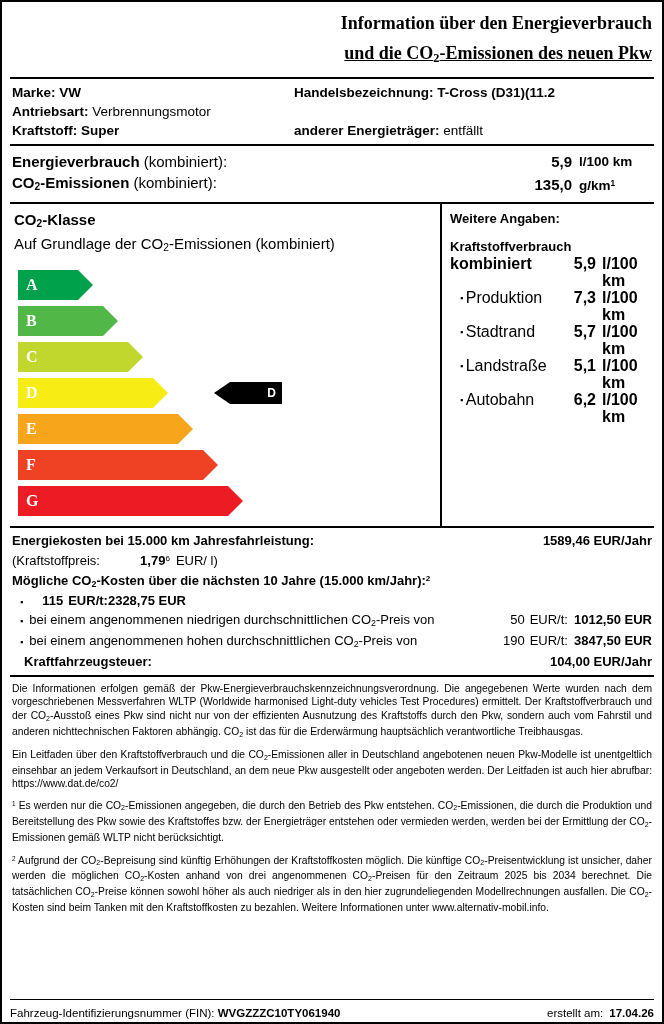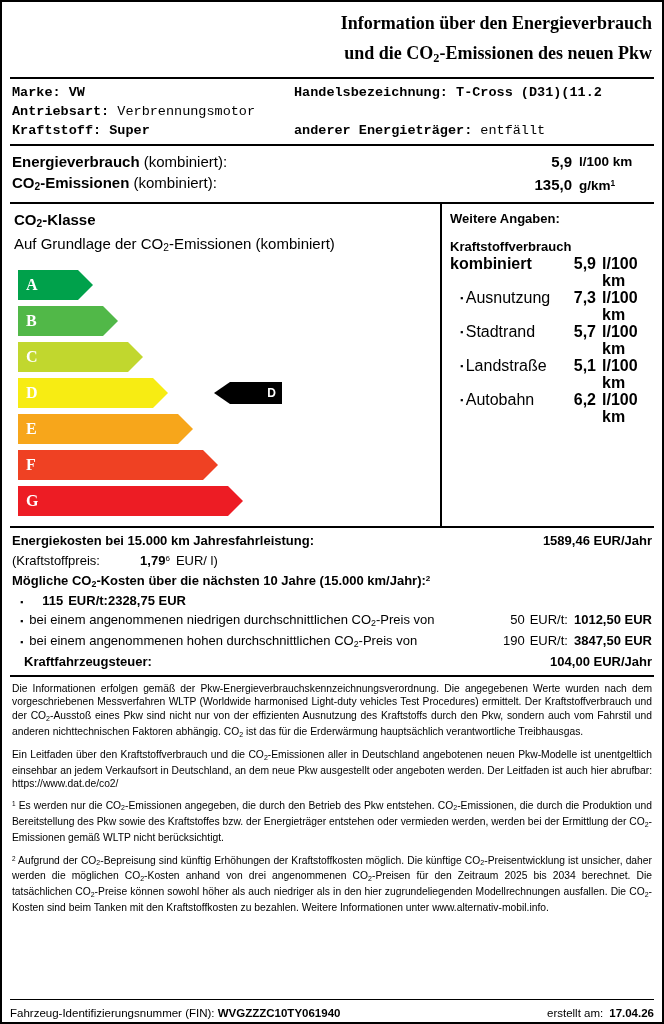"und die CO2-Emissionen des neuen" .title .l2 { text-decoration: none -> underline }
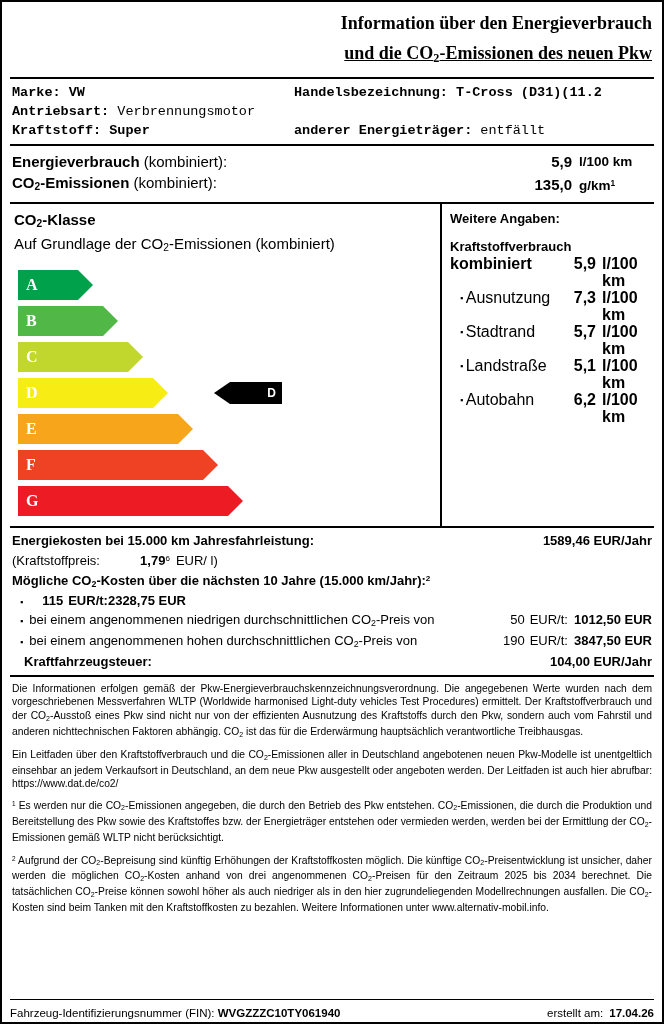"Marke: VW" .veh .row { font-family: Liberation Mono, monospace -> none }
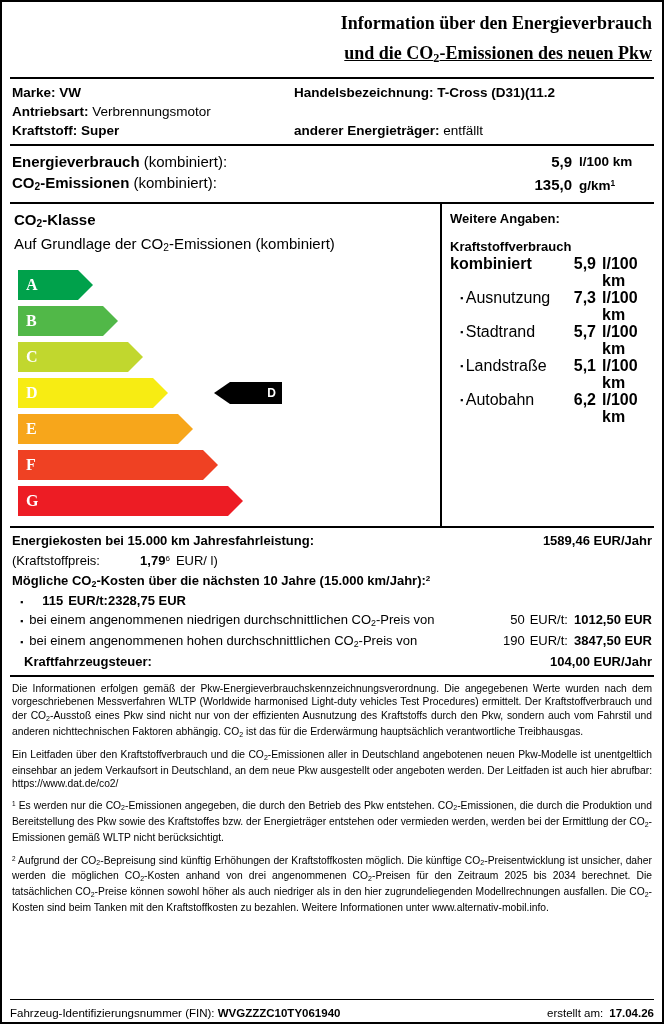"Ausnutzung" div.n { text: Ausnutzung -> Produktion }
